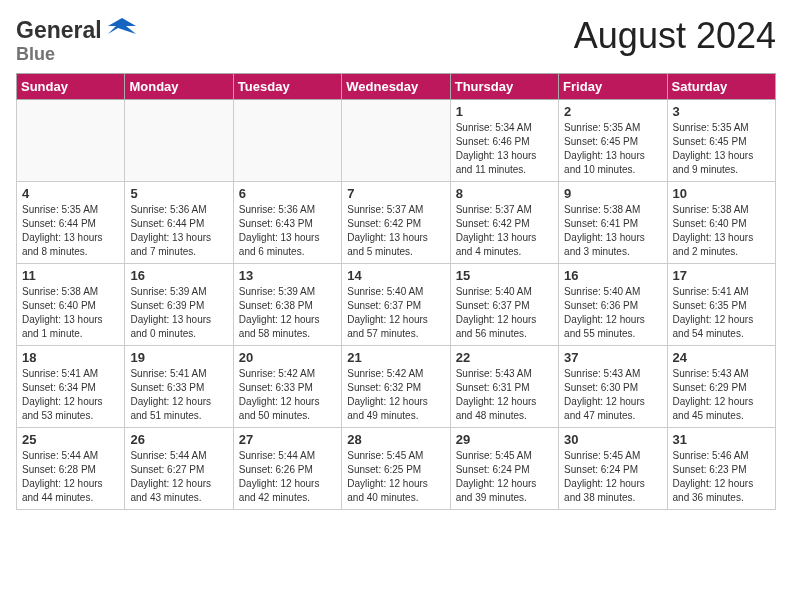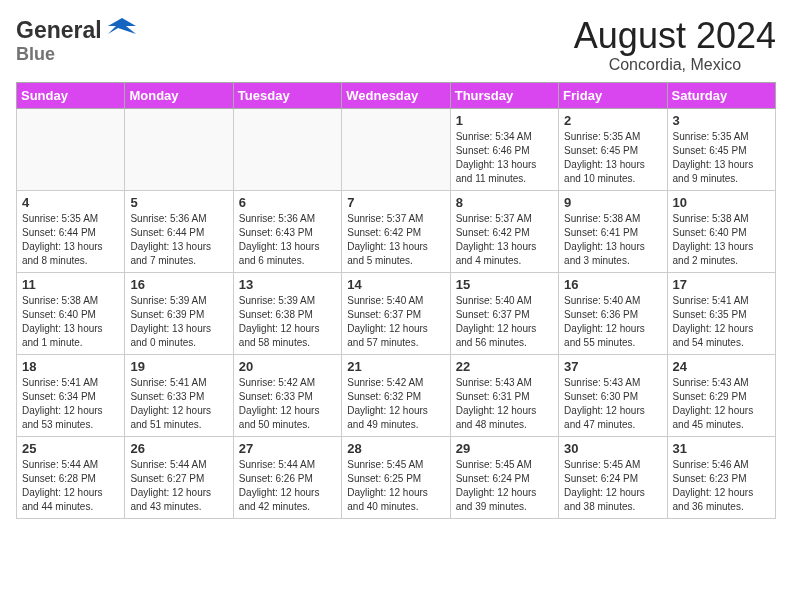"Concordia, Mexico" div.location { html: <div>Concordia, Mexico</div> -> none }
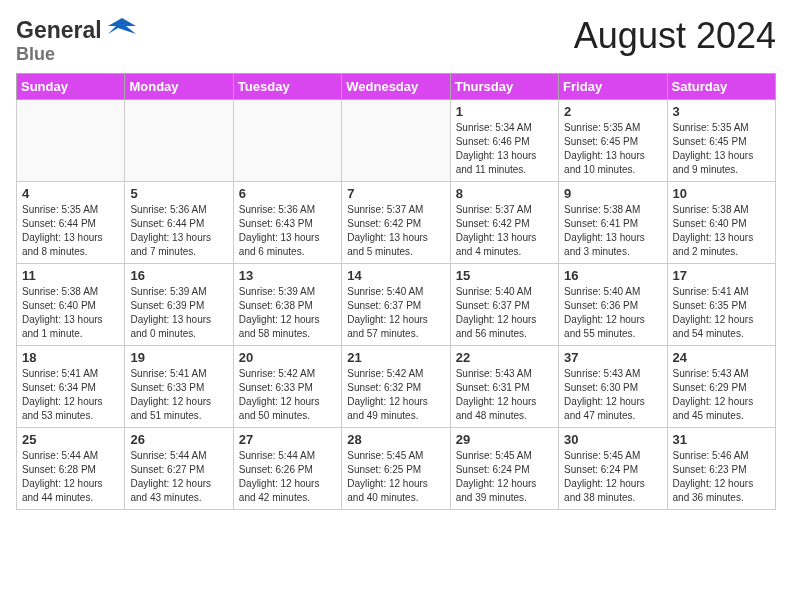"Sunday" tr:first-child th { background-color: #d946ef -> #be185d }
